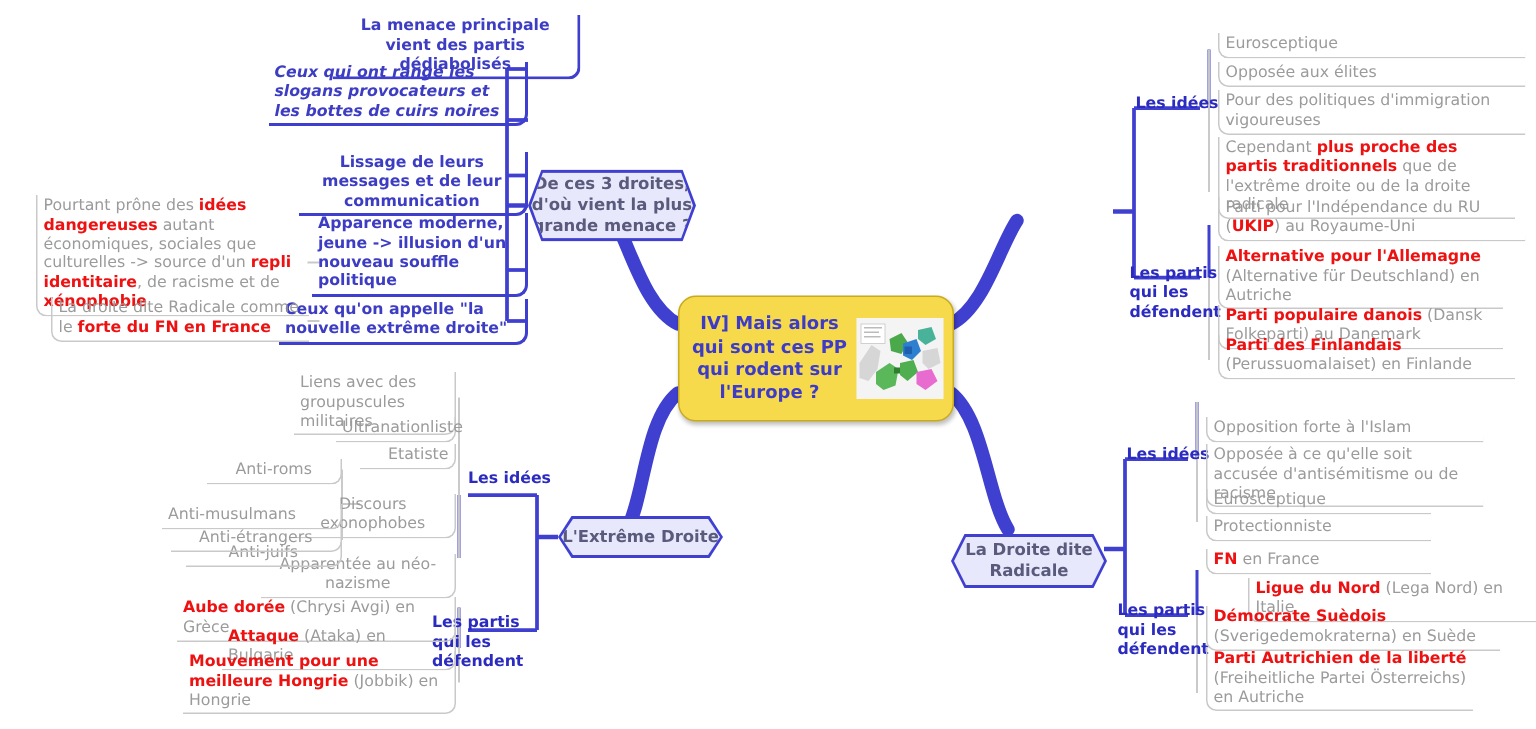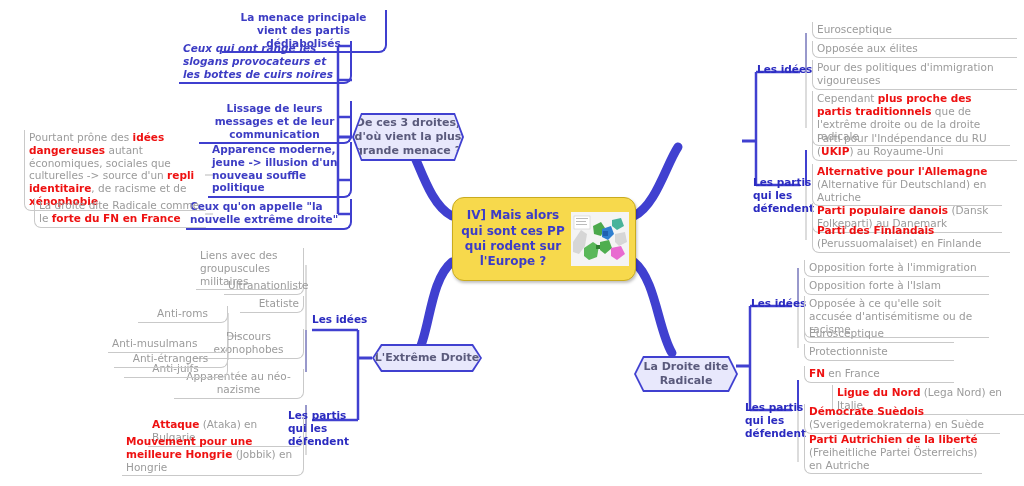"Opposition forte à l'immigration" div.txt { html: <div><span><span>Opposition forte à l'immigration</span></span></div> -> none }
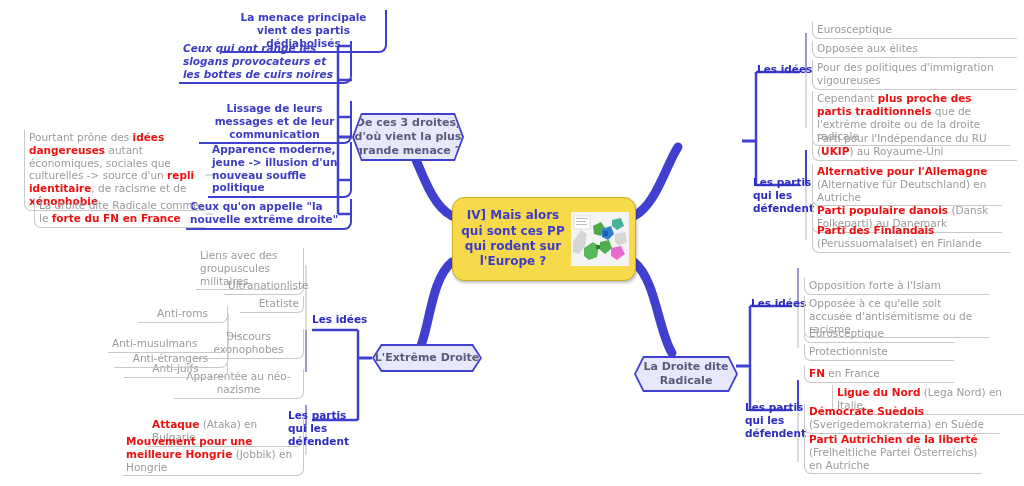"Aube dorée (Chrysi Avgi) en" div.txt { html: none -> <div> <span><b>Aube dorée</b><span> (Chrysi Avgi) en Grèce</span></span></div> }
